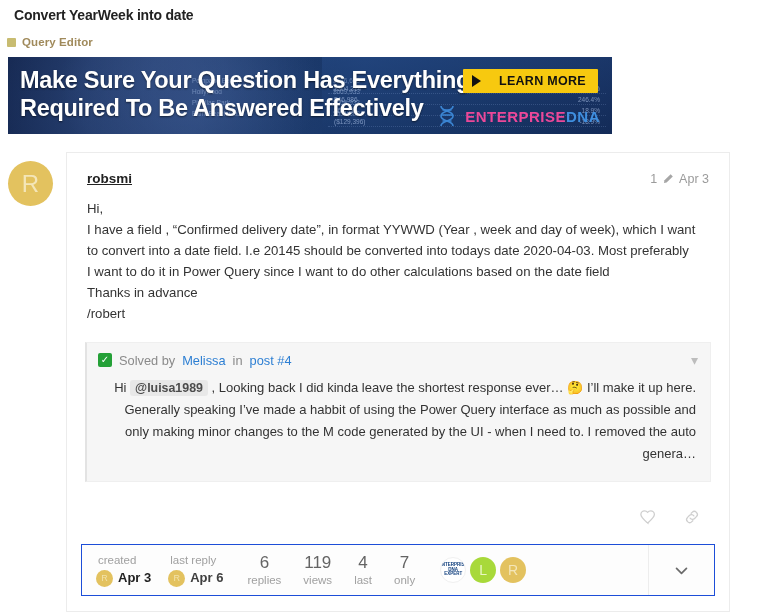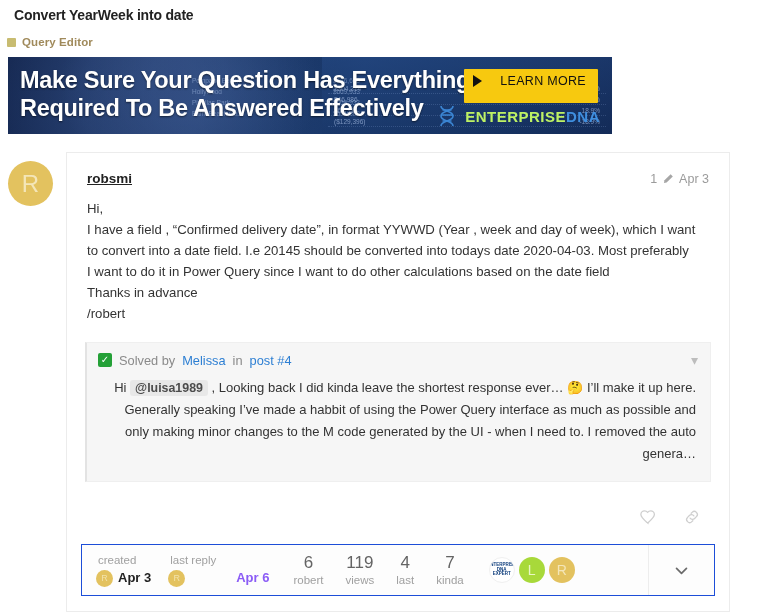"LEARN MORE" .learn-btn { font-weight: normal -> bold; padding: 5px 12px 15px 9px -> 5px 12px 5px 9px }
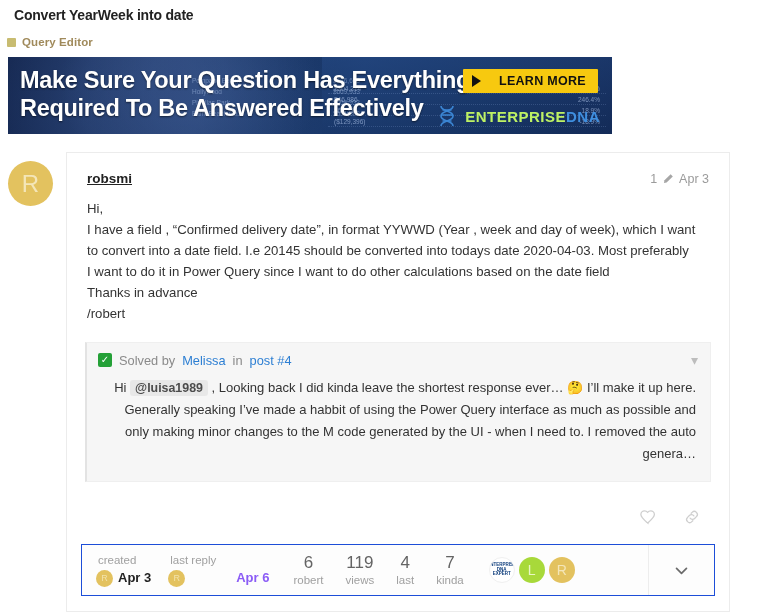"ENTERPRISE" .brand-text .w { color: #bef264 -> #ec4899 }
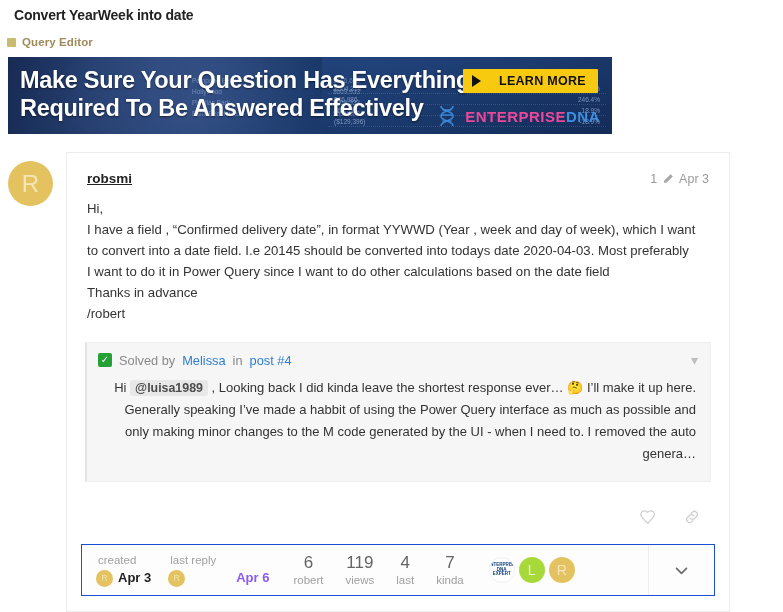"Apr 6" .date-txt.link { color: #8b5cf6 -> #404040; margin-left: 46px -> none }
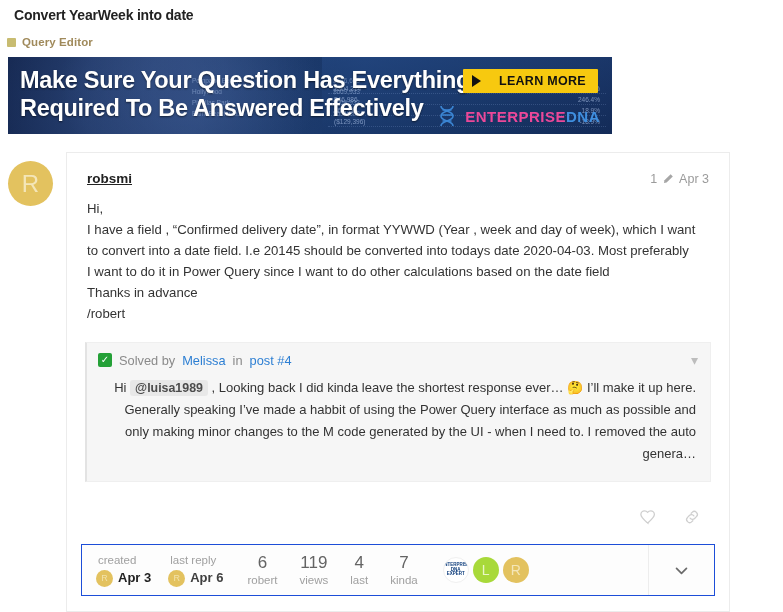"robert" span.bot { text: robert -> replies }
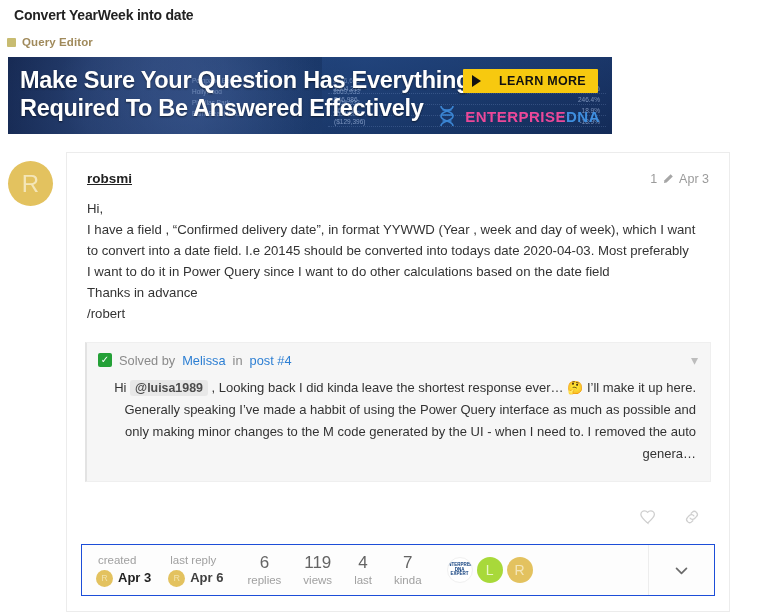"kinda" span.bot { text: kinda -> only }
